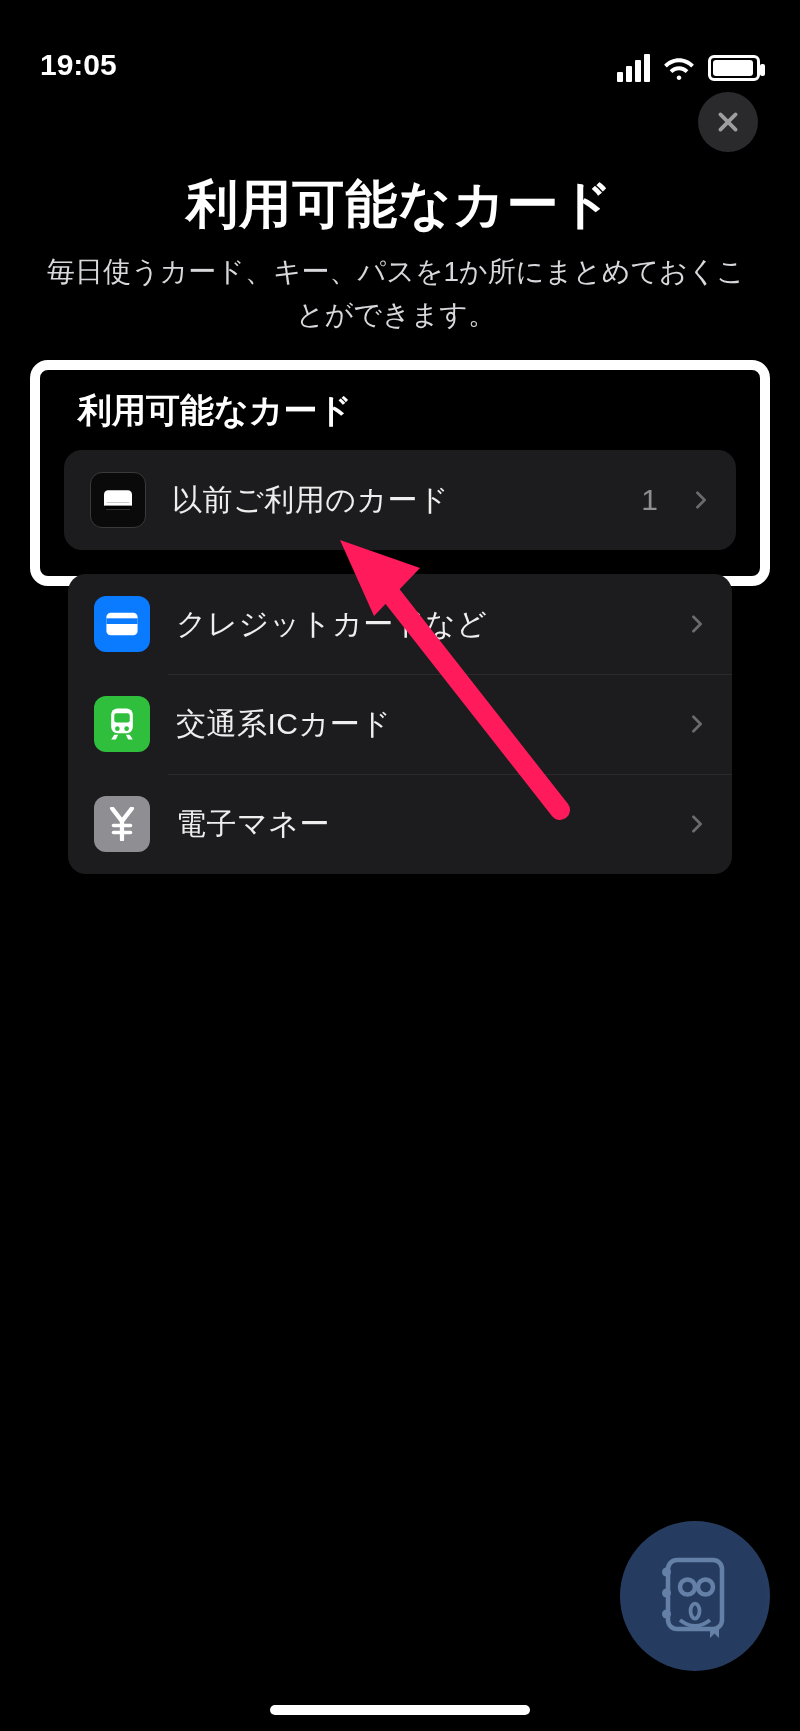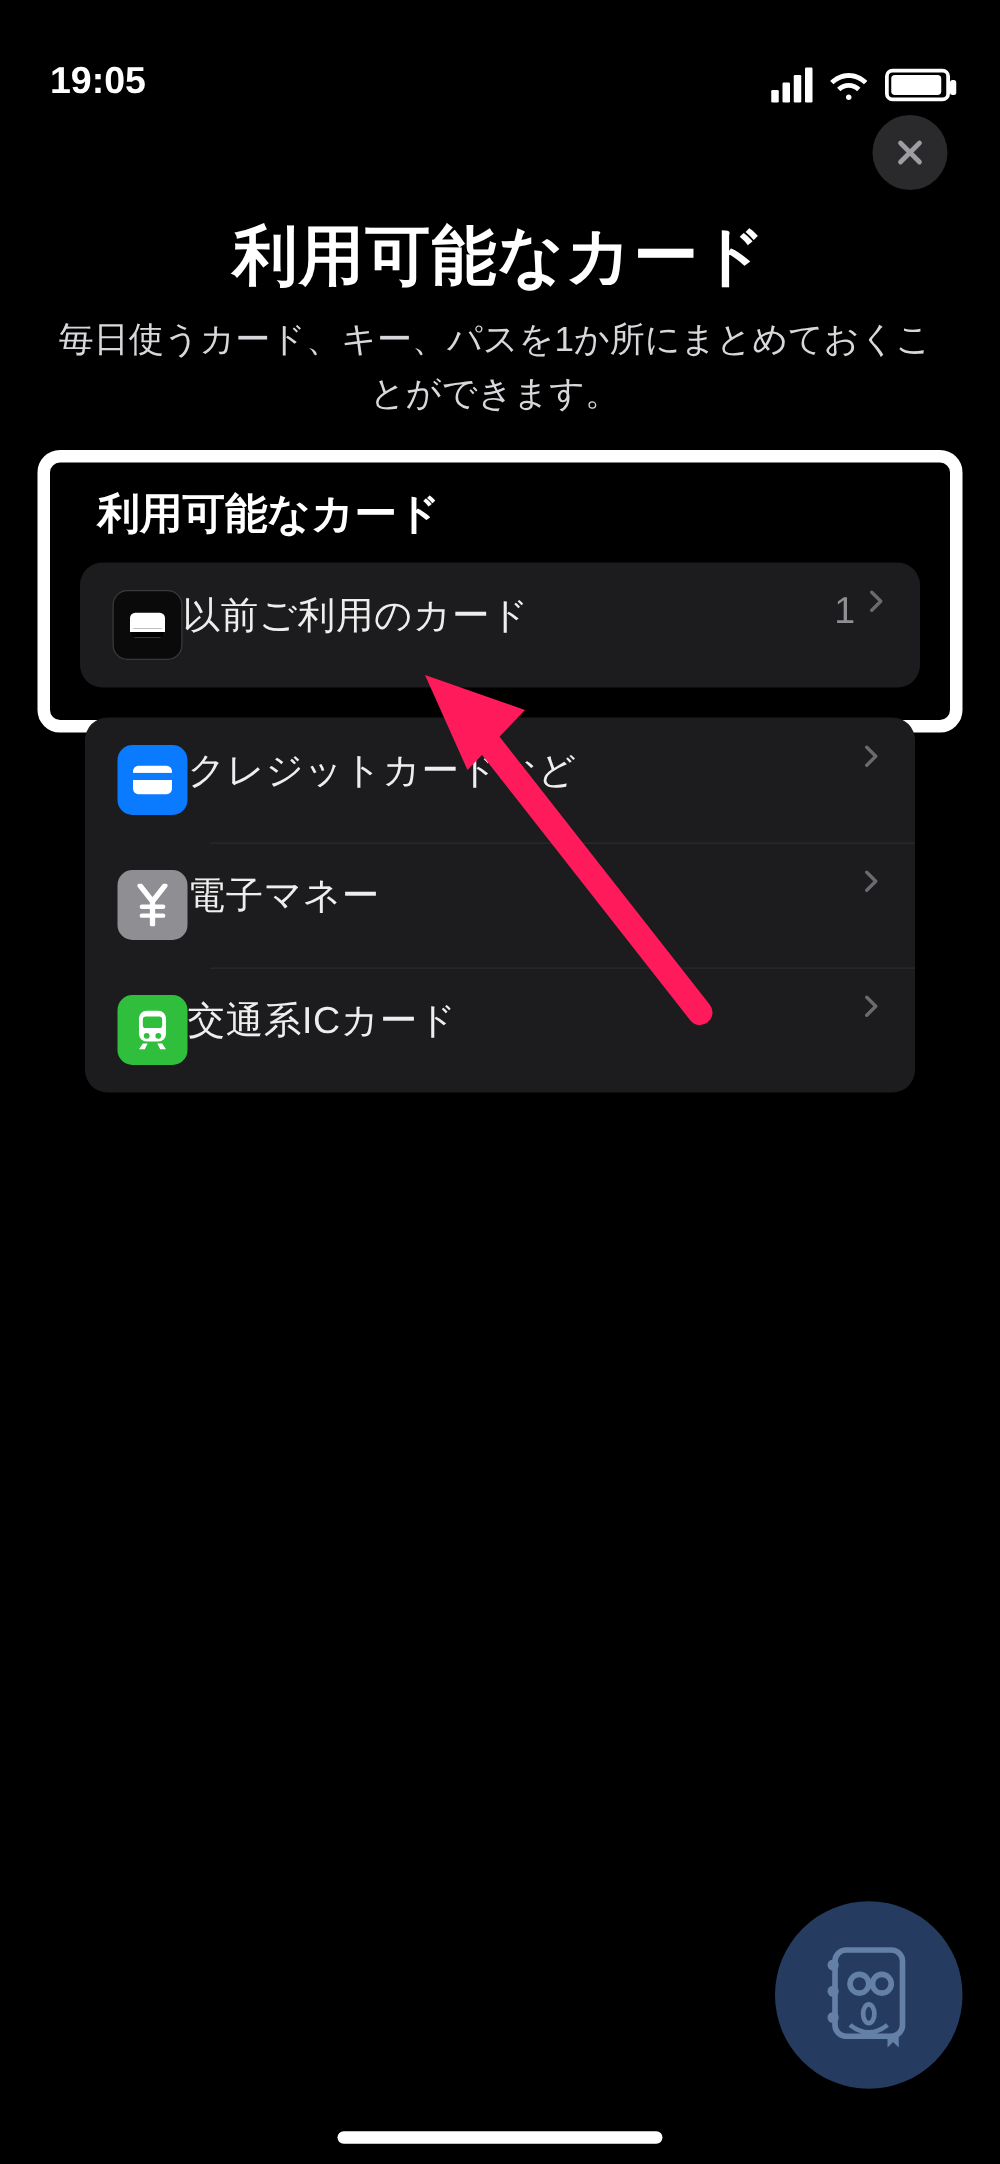"以前ご利用のカード" .row { align-items: flex-start -> center; gap: none -> 26px }
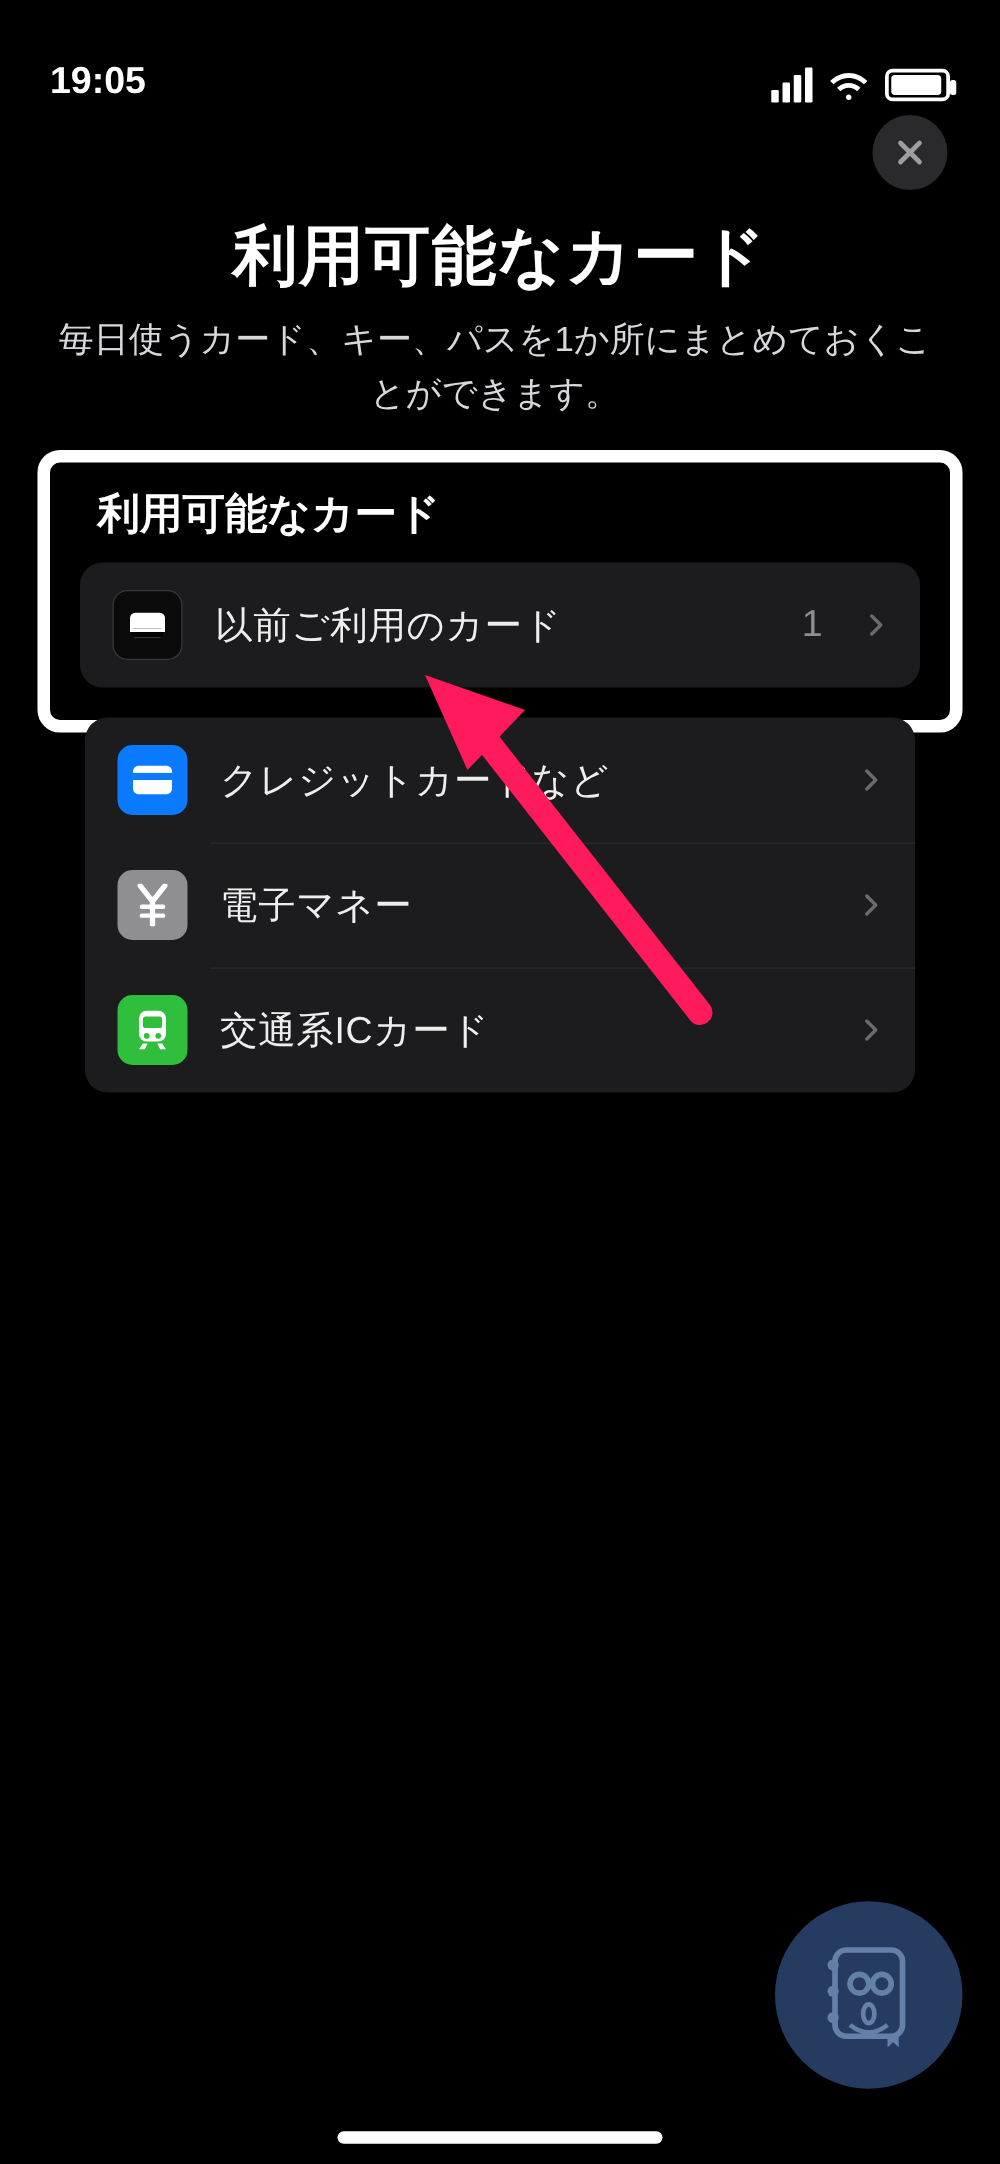"電子マネー" div.row { order: before "交通系ICカード" -> after "交通系ICカード" }
